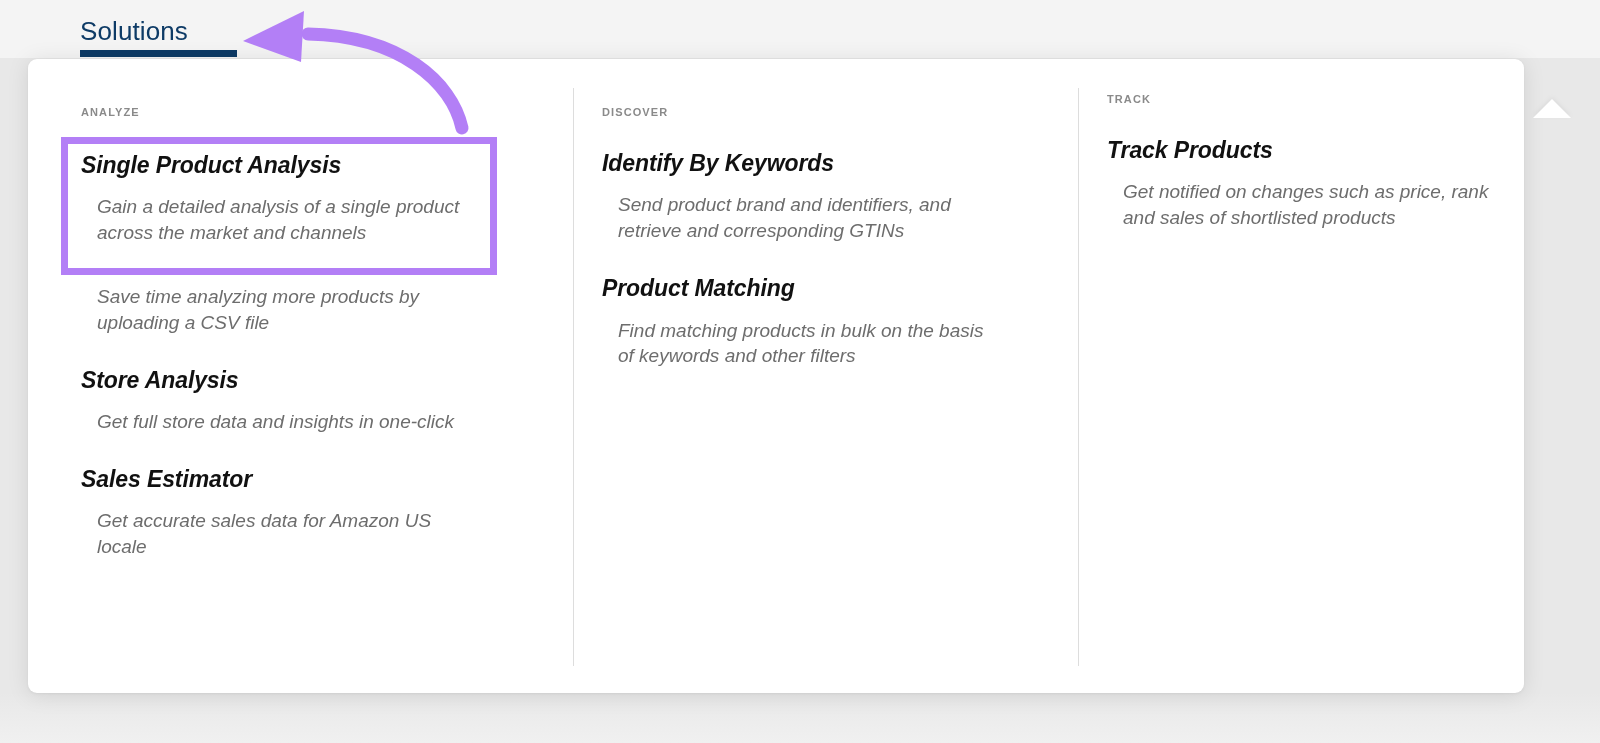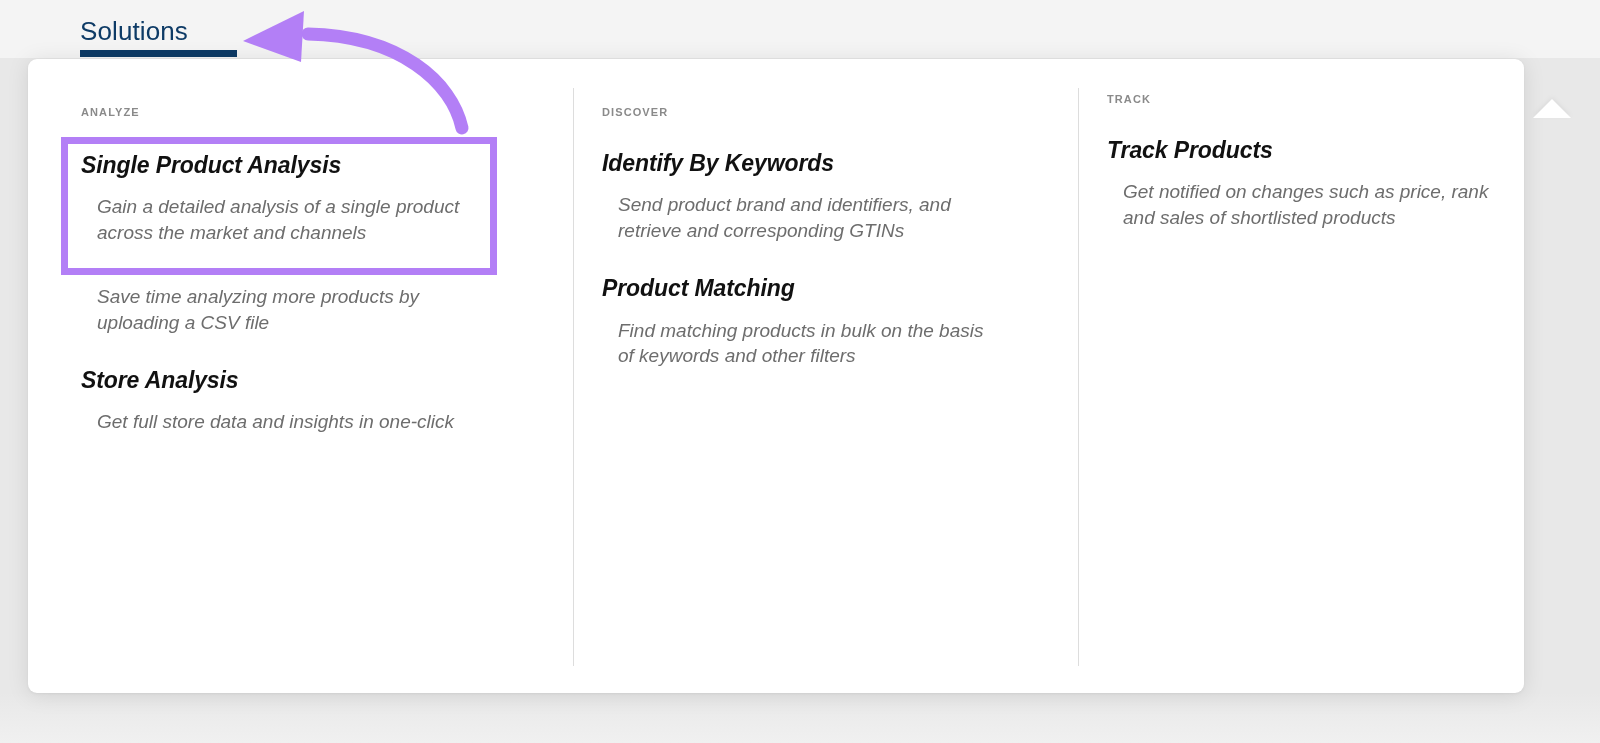"Sales Estimator" div.menu-entry { html: none -> <div> <div>Sales Estimator</div> <div>Get accurate sales data for Amazon US locale</div> </div> }
